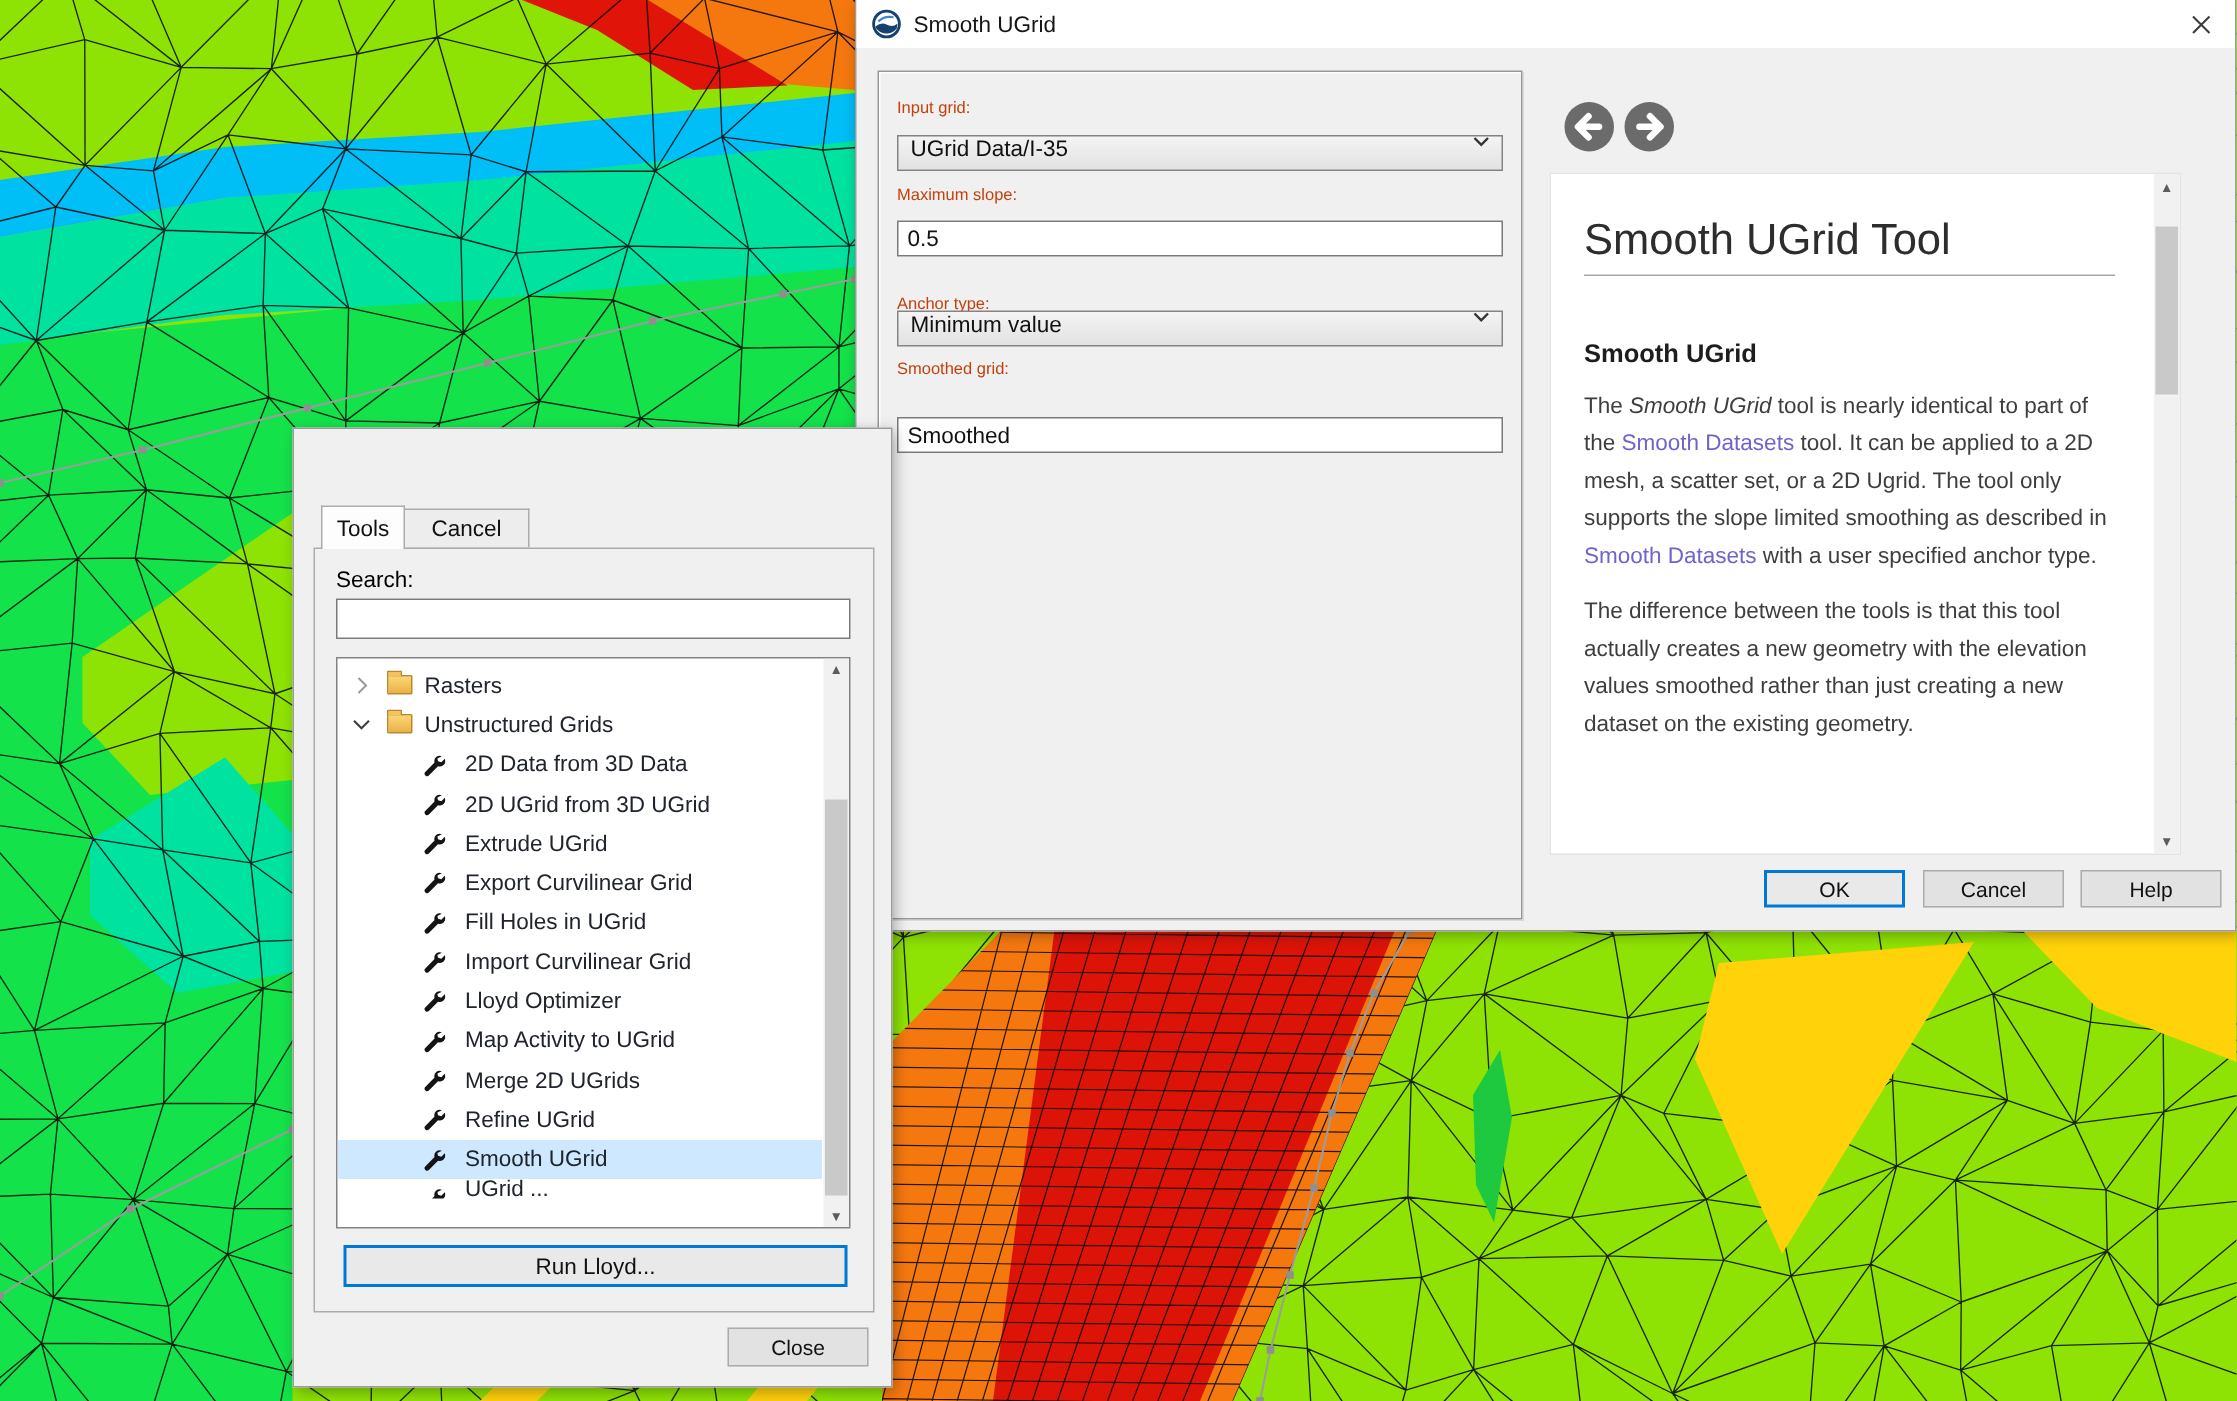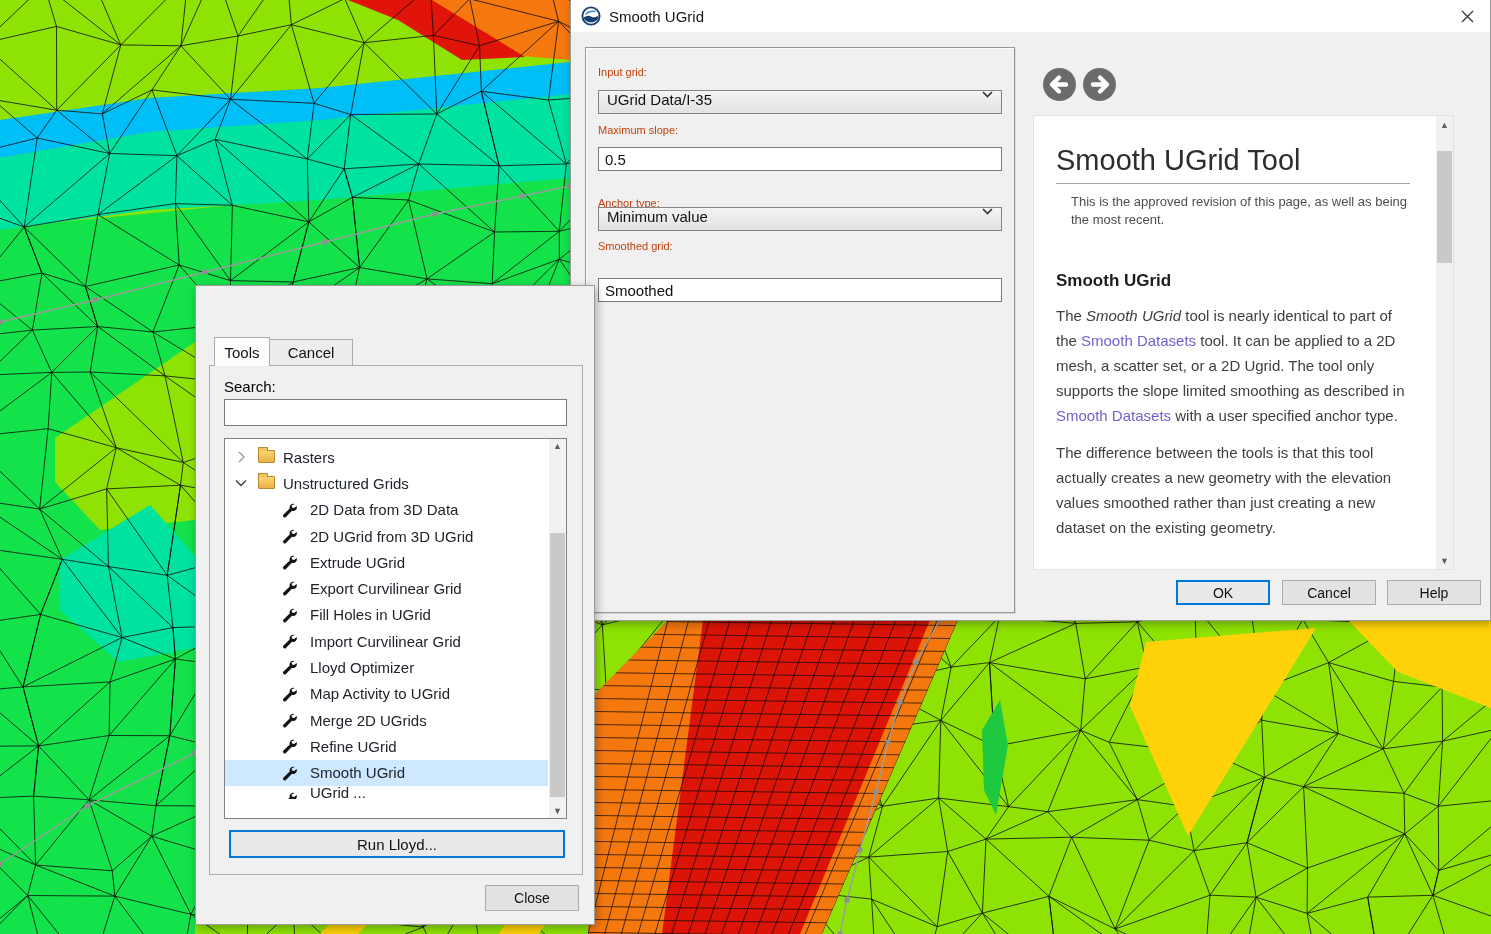"This is the approved revision" div.help-notice { html: <div>This is the approved revision of this page, as well as being the most recent.</div> -> none }
